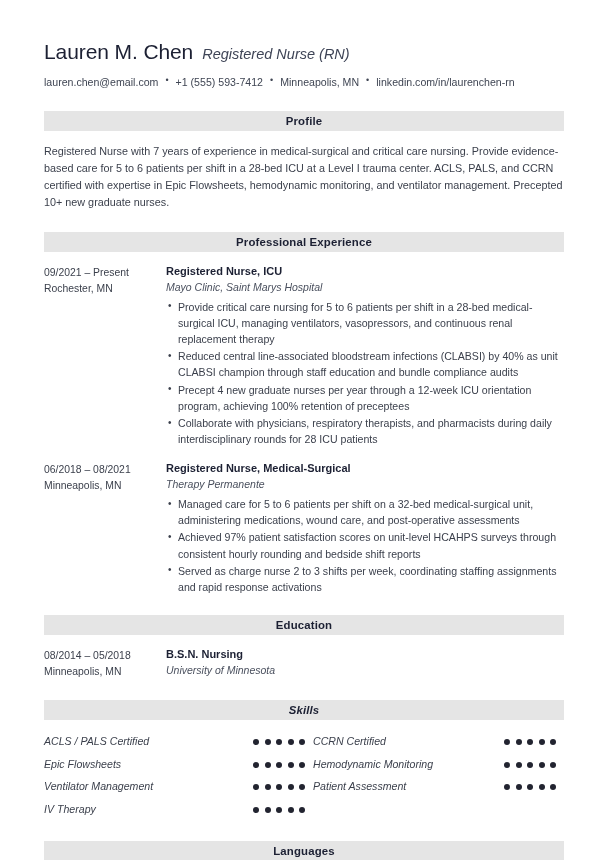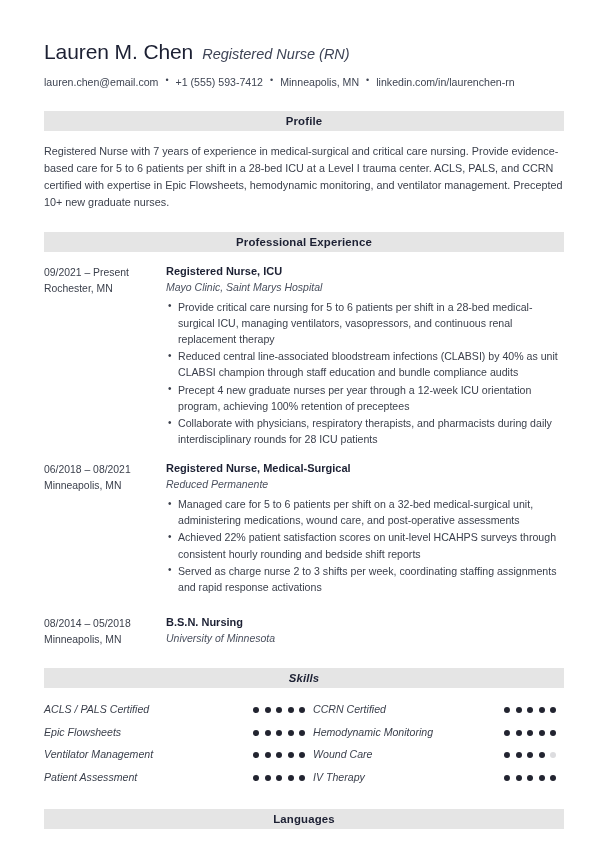"Reduced Permanente" div.entry-org { text: Reduced -> Therapy }
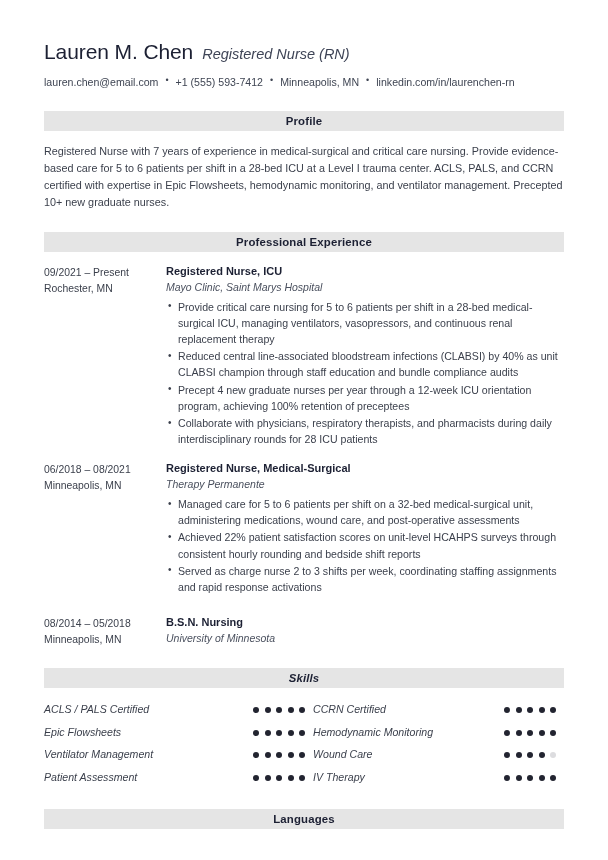"Achieved 22% patient satisfaction scores" li { text: 22% -> 97% }
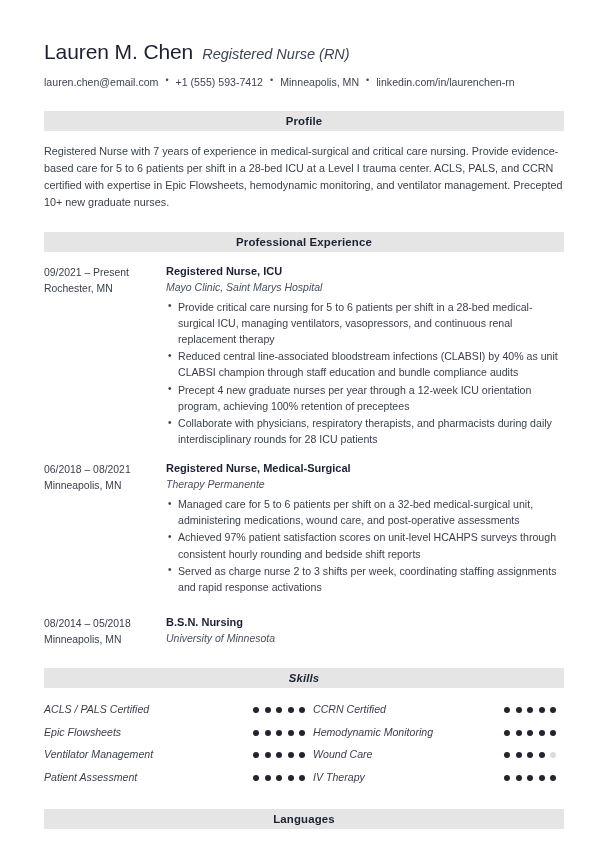"Education" div.section-bar { html: none -> <div>Education</div> }
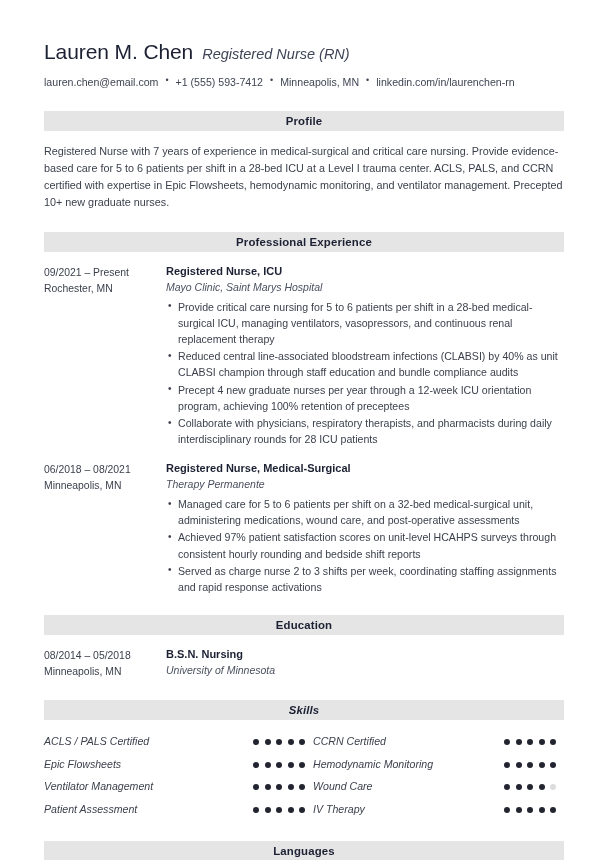"Wound Care" div.skill-cell { html: <div> <span>Wound Care</span> <span> <span></span> <span></span> <span></span> <span></span> <span></span> </span> </div> -> none }
